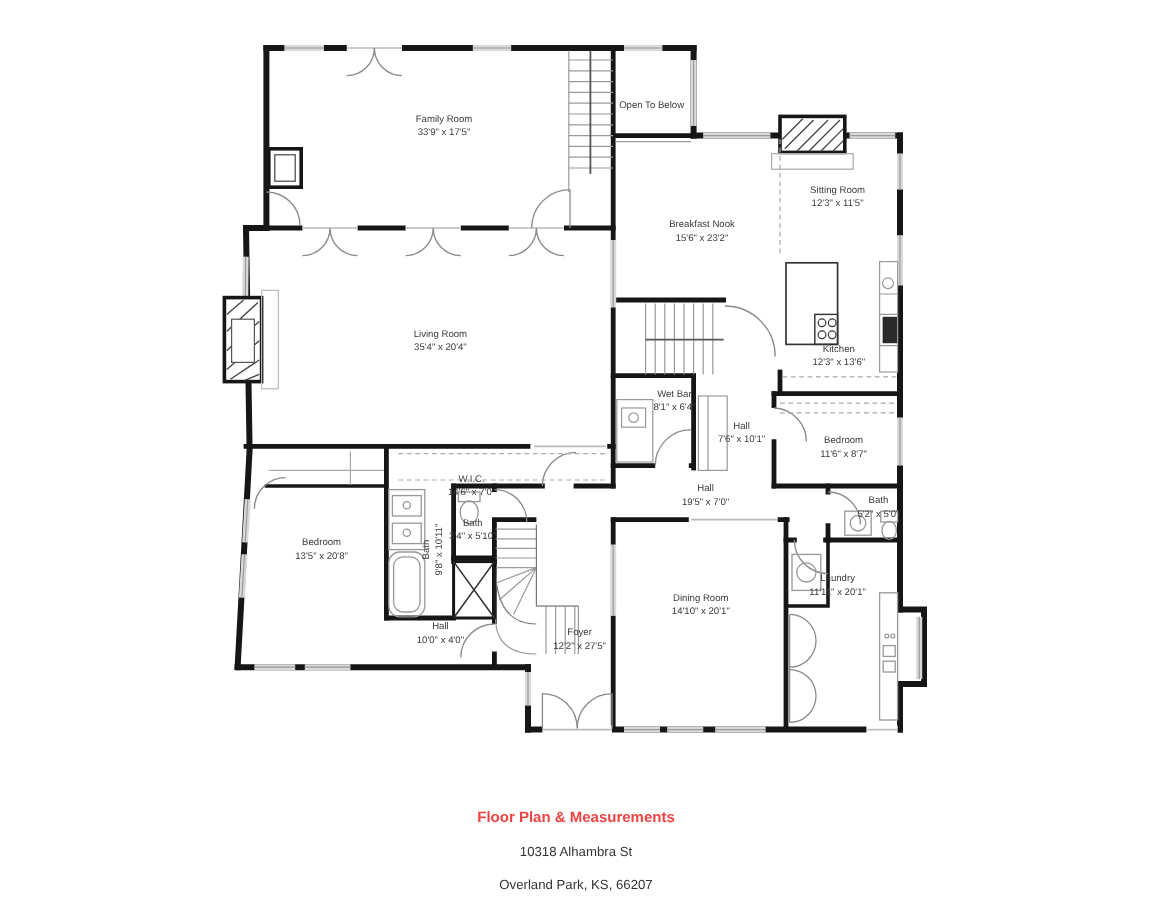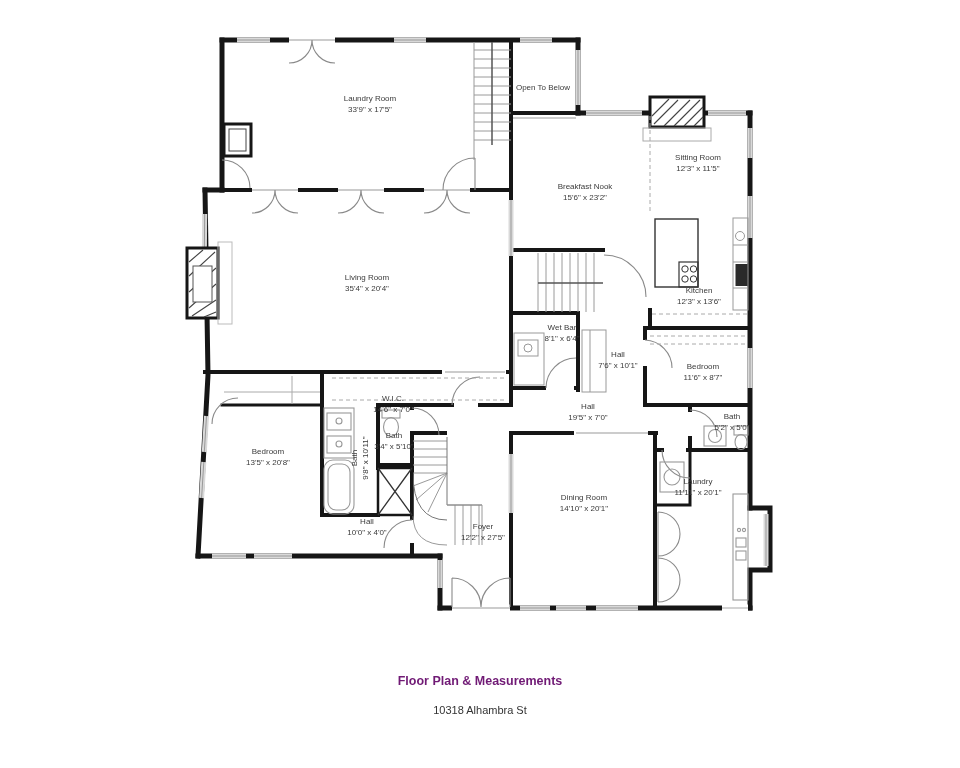"Laundry Room" span { text: Laundry -> Family }
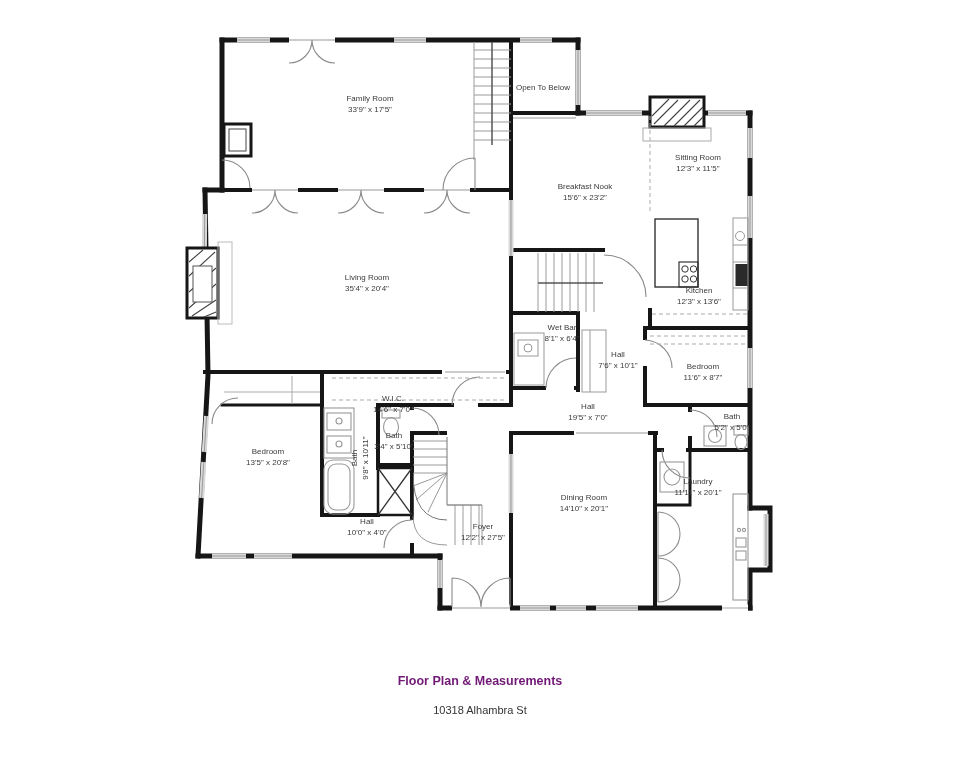"Floor Plan & Measurements" .f-title { color: #701a75 -> #ef4444 }
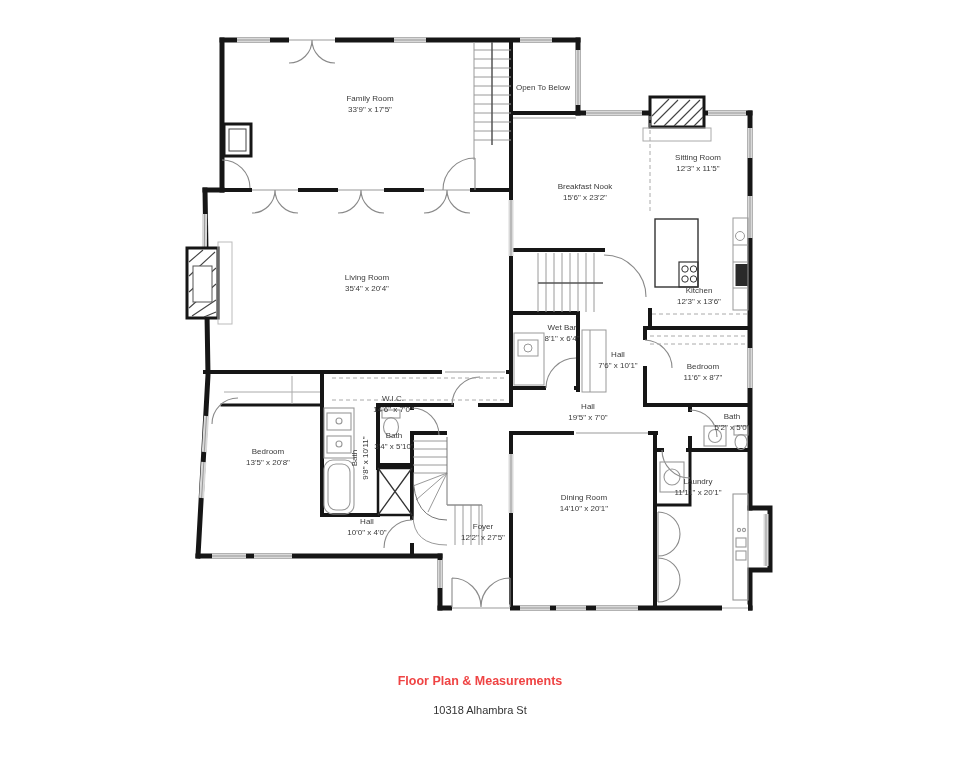"Overland Park, KS, 66207" div.f-line { html: none -> <div>Overland Park, KS, 66207</div> }
